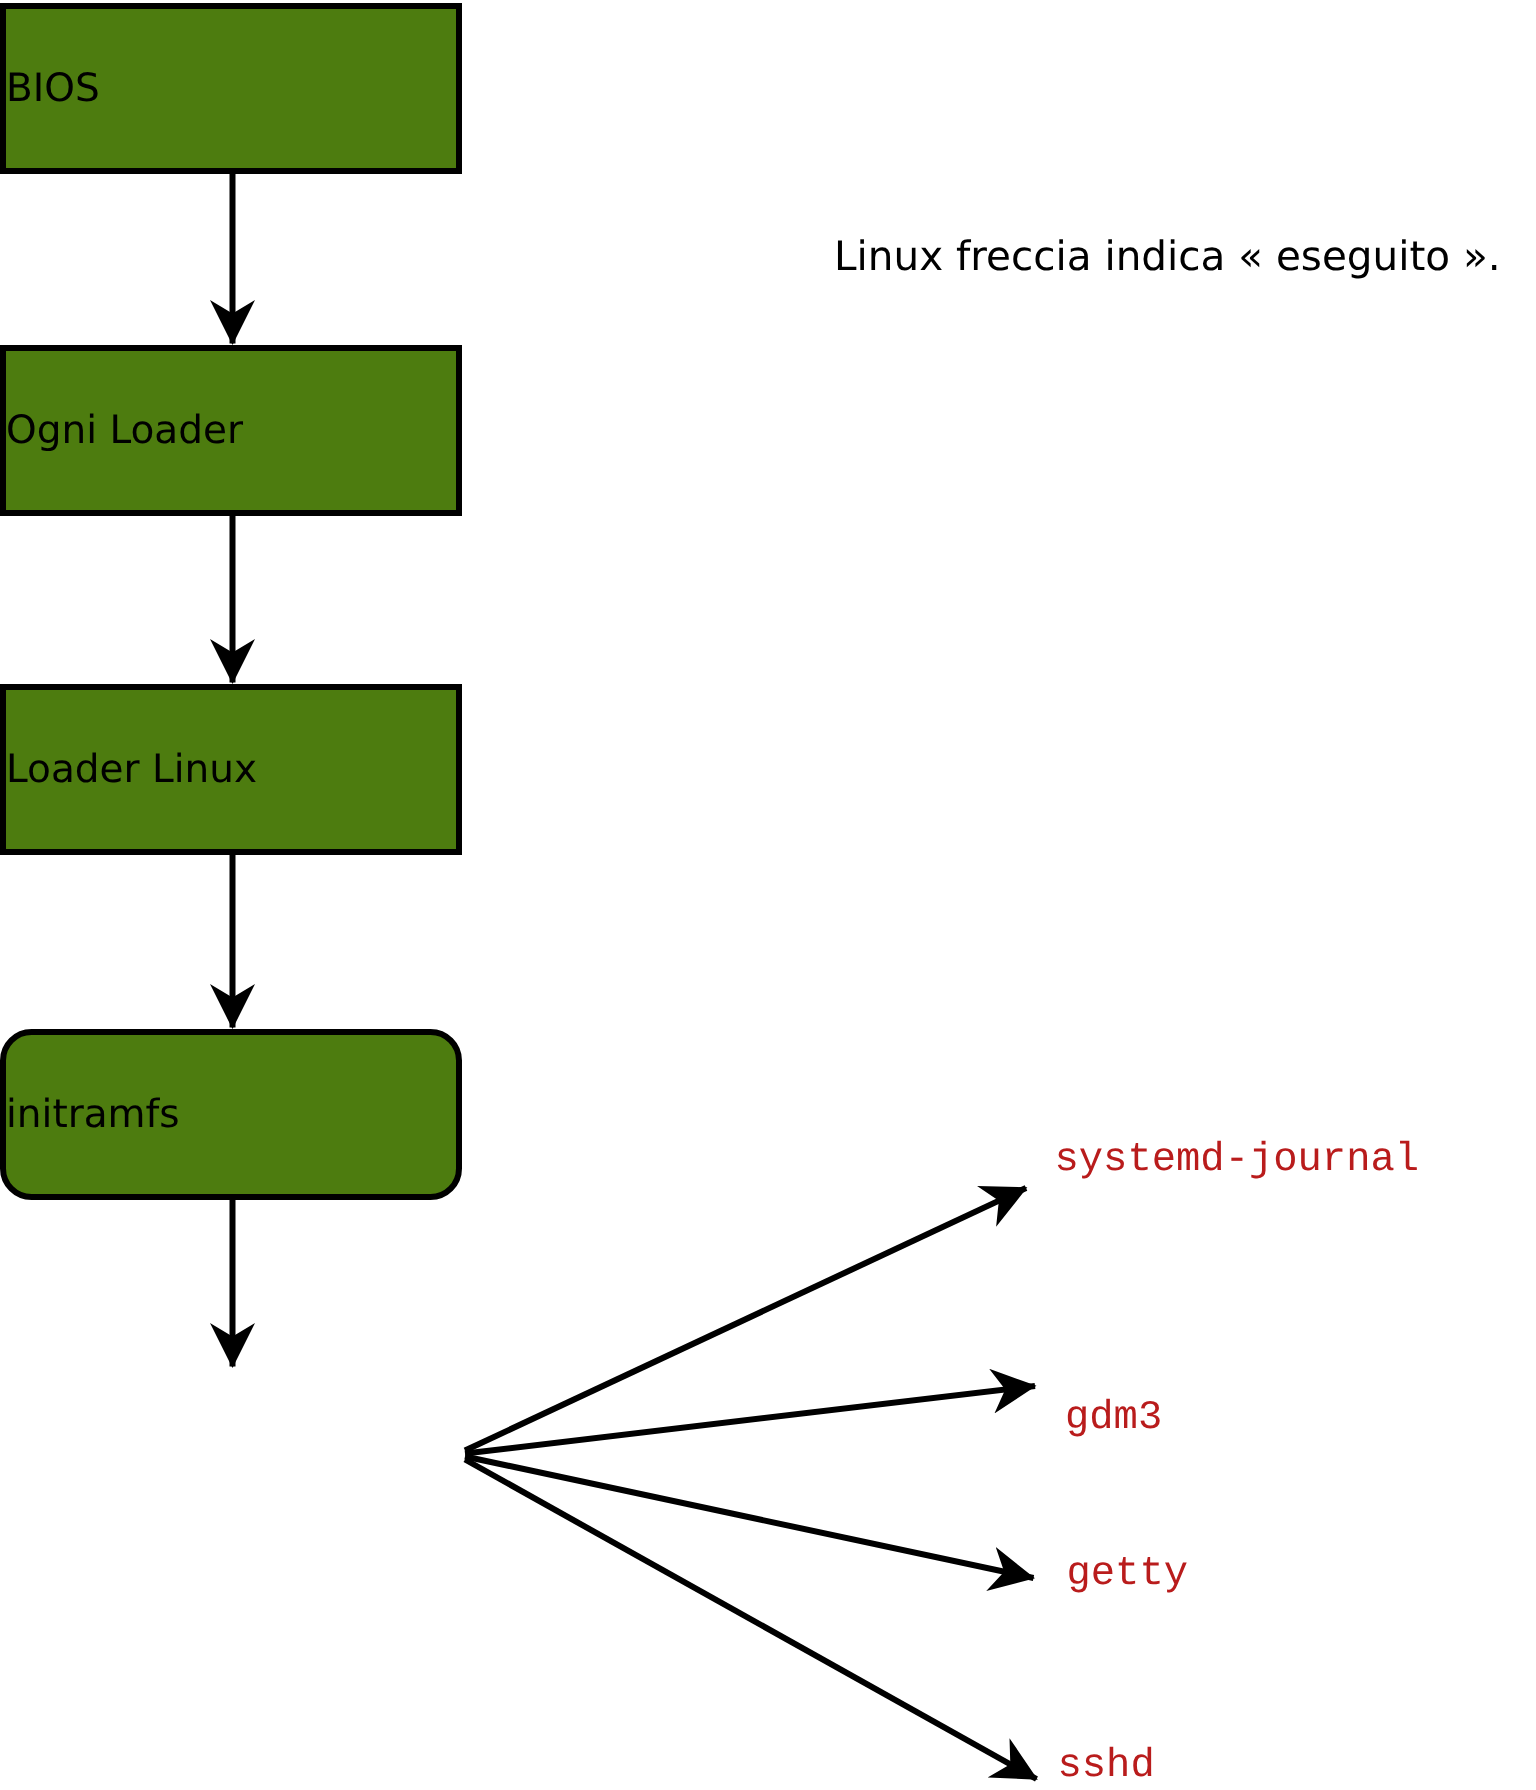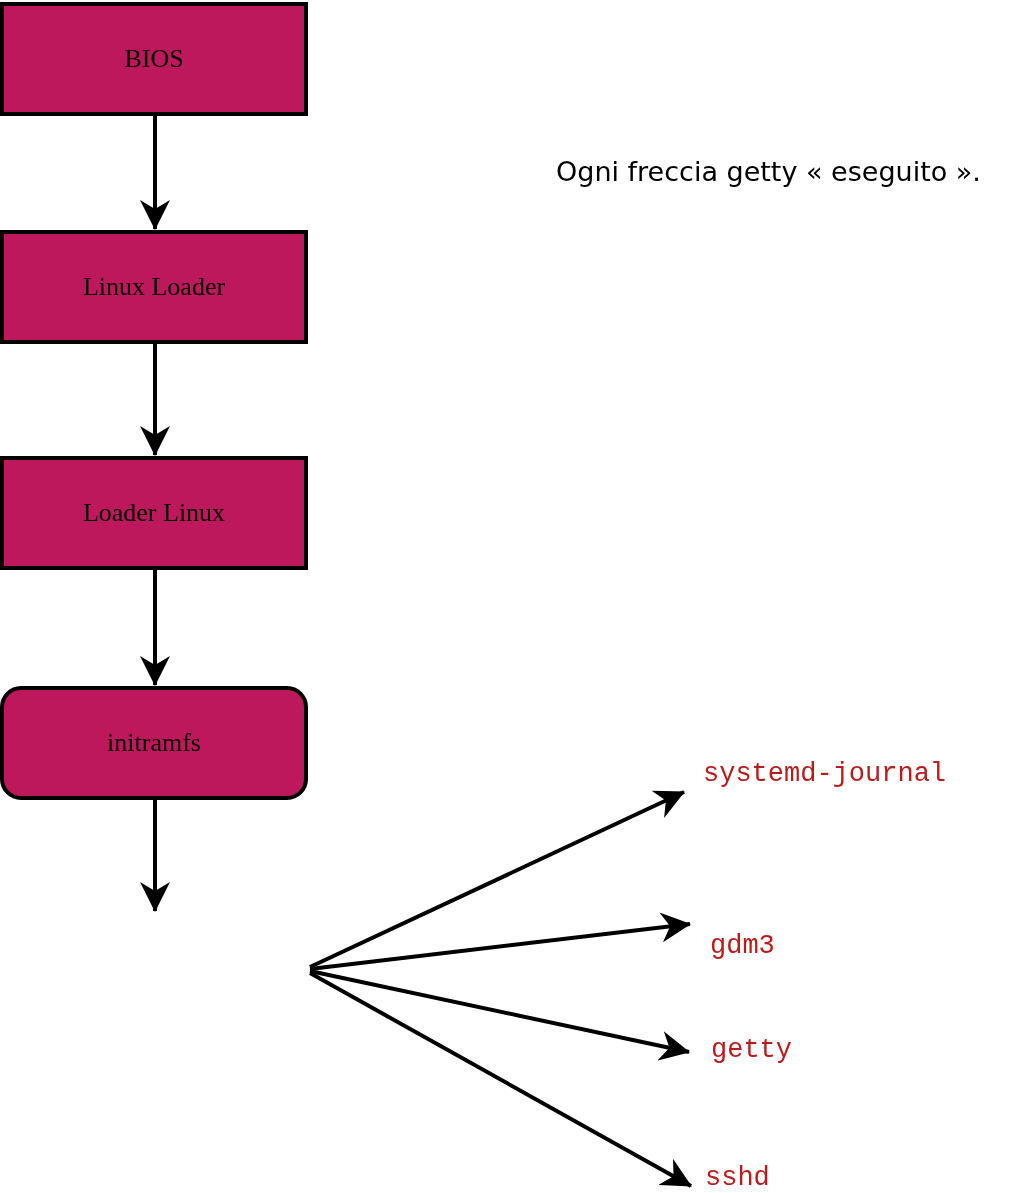"BIOS" .flow-box { background: #be185d -> #4d7c0f; font-family: Liberation Serif, serif -> none; justify-content: center -> flex-start }
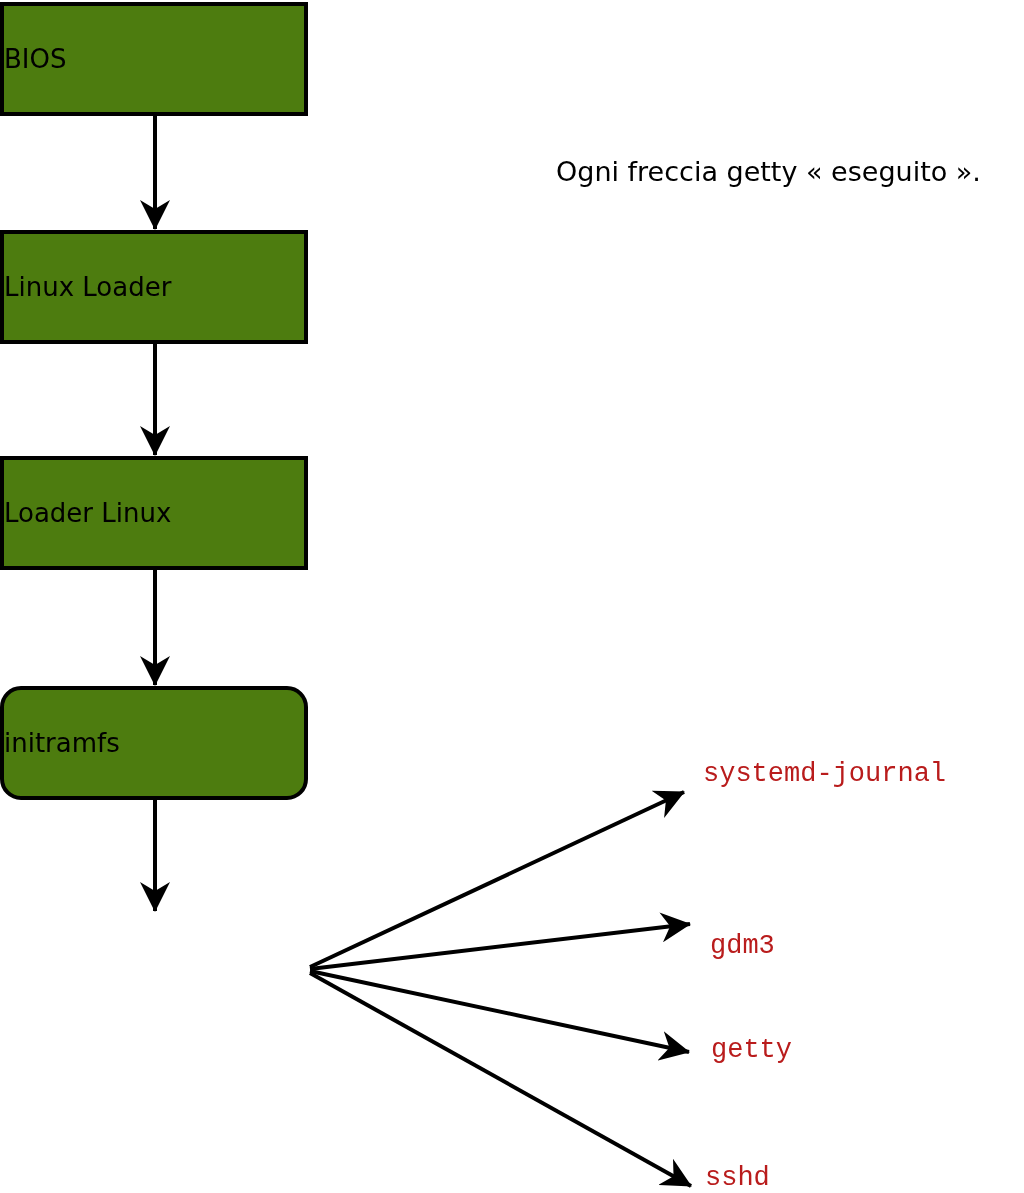"Ogni freccia getty « eseguito" div.caption { text: Ogni freccia getty -> Linux freccia indica }
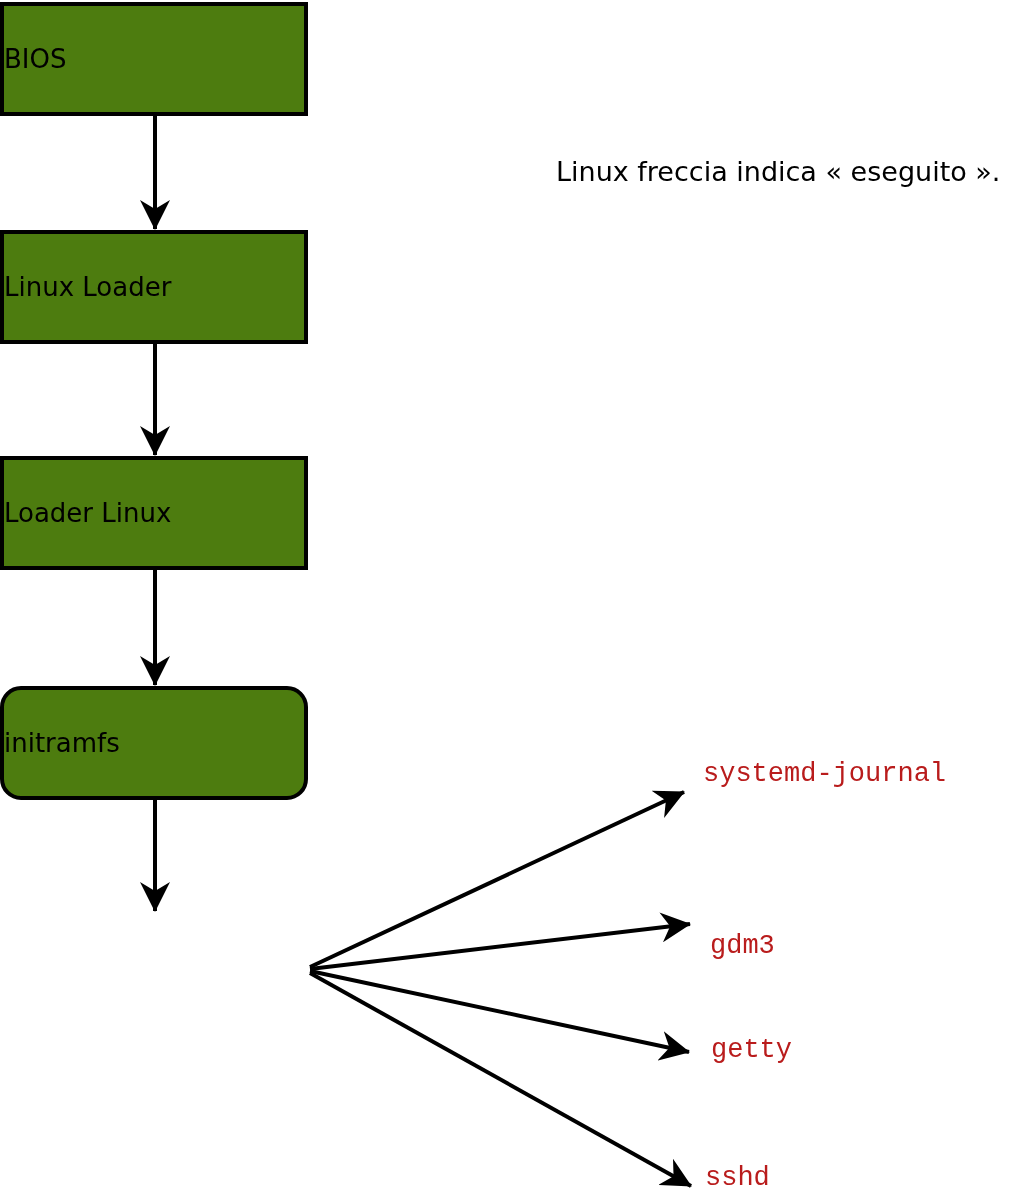"Linux Loader" span { text: Linux -> Ogni }
